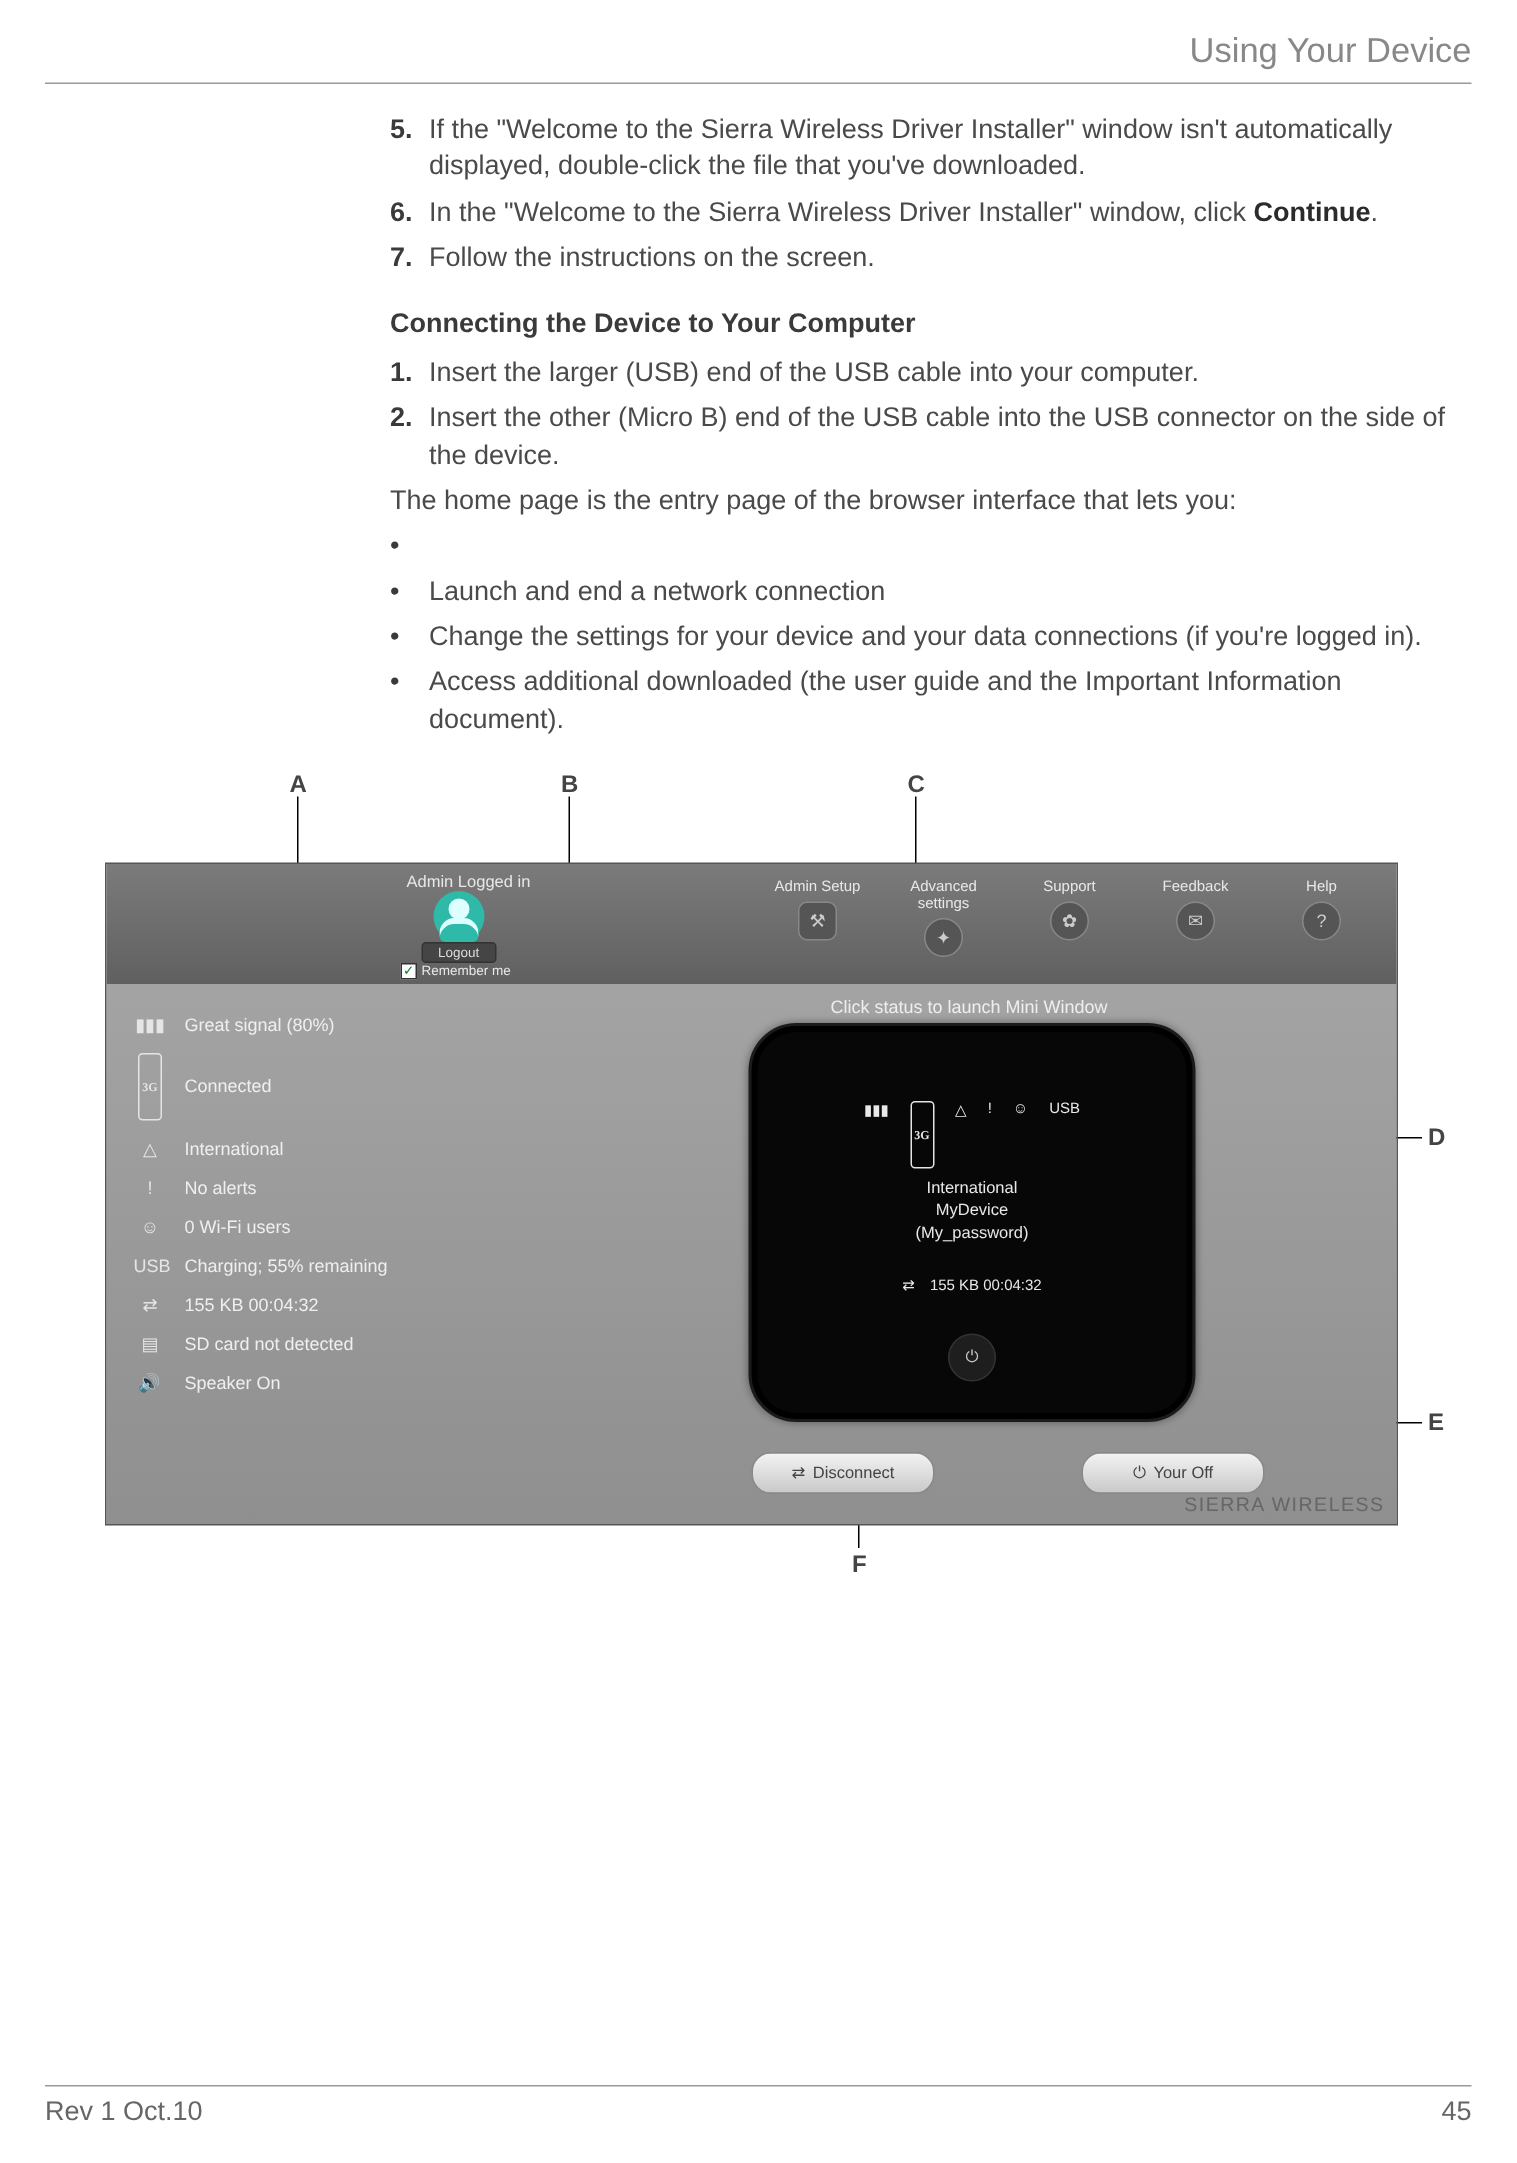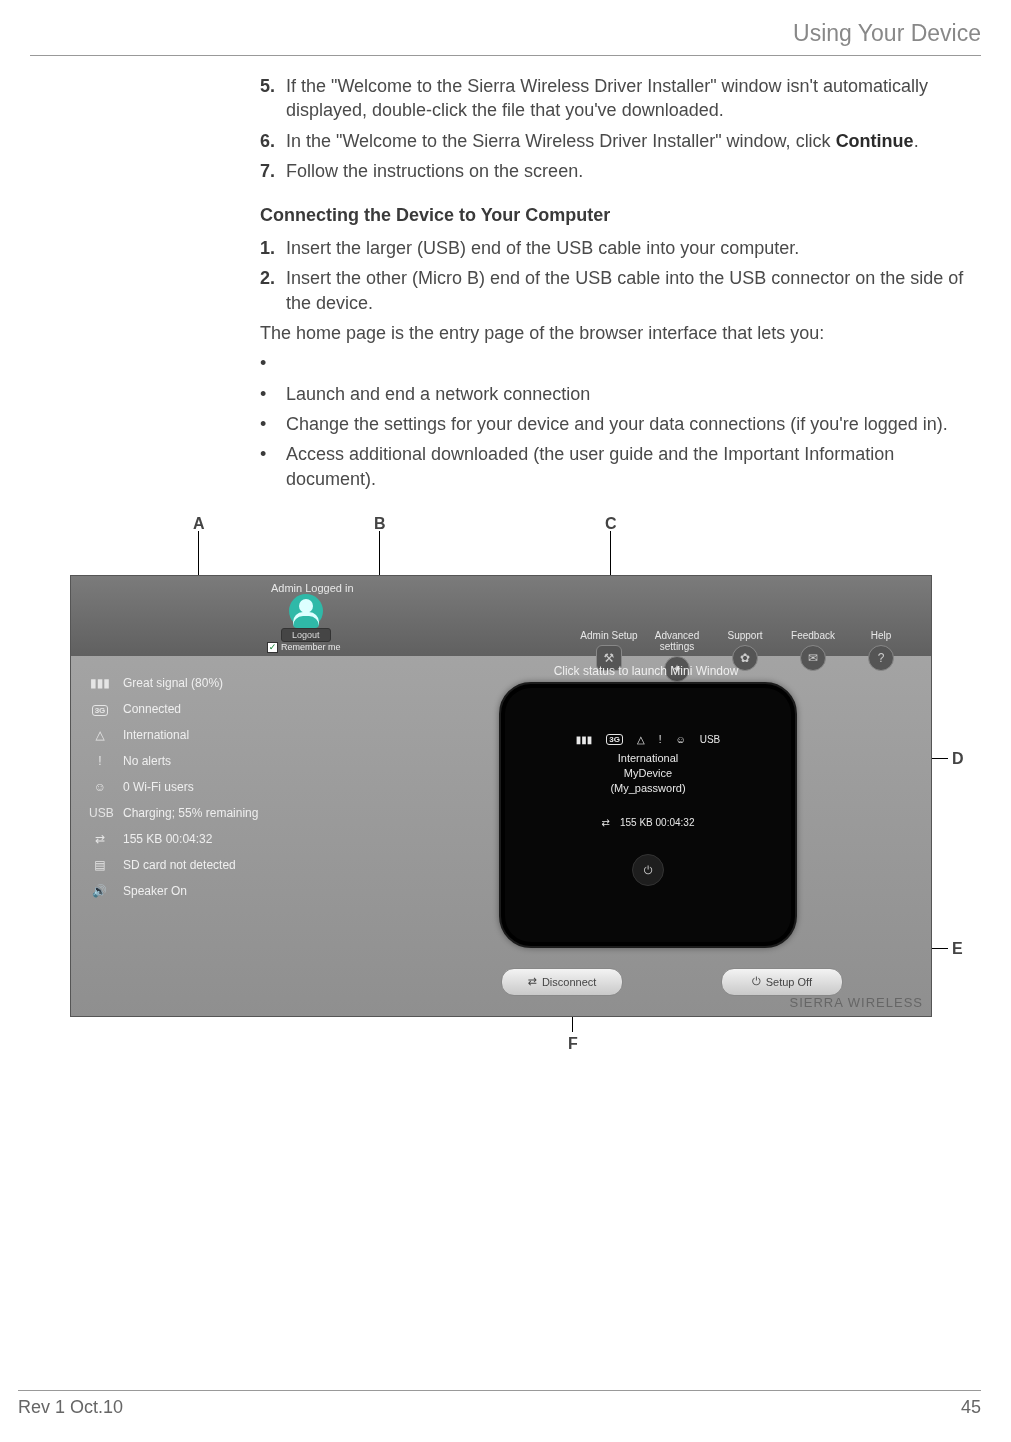"Admin Setup" .nav { gap: 8px -> 24px; margin-top: 44px -> none }
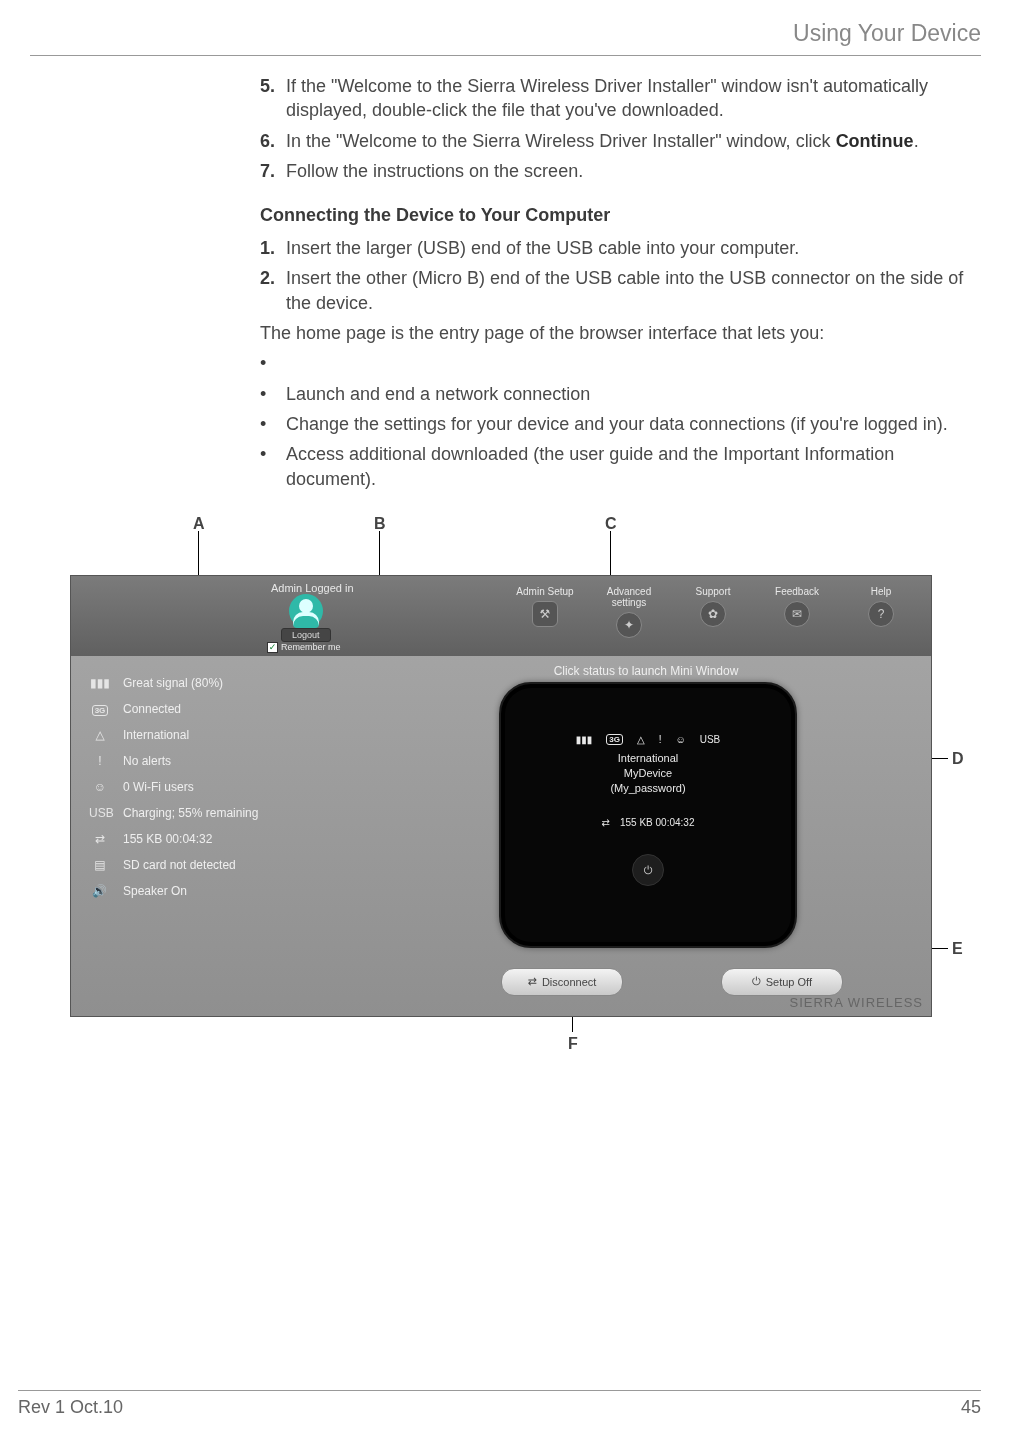"3G" .badge3g { font-family: none -> Liberation Serif, serif; padding: 0 2px -> 17px 2px }
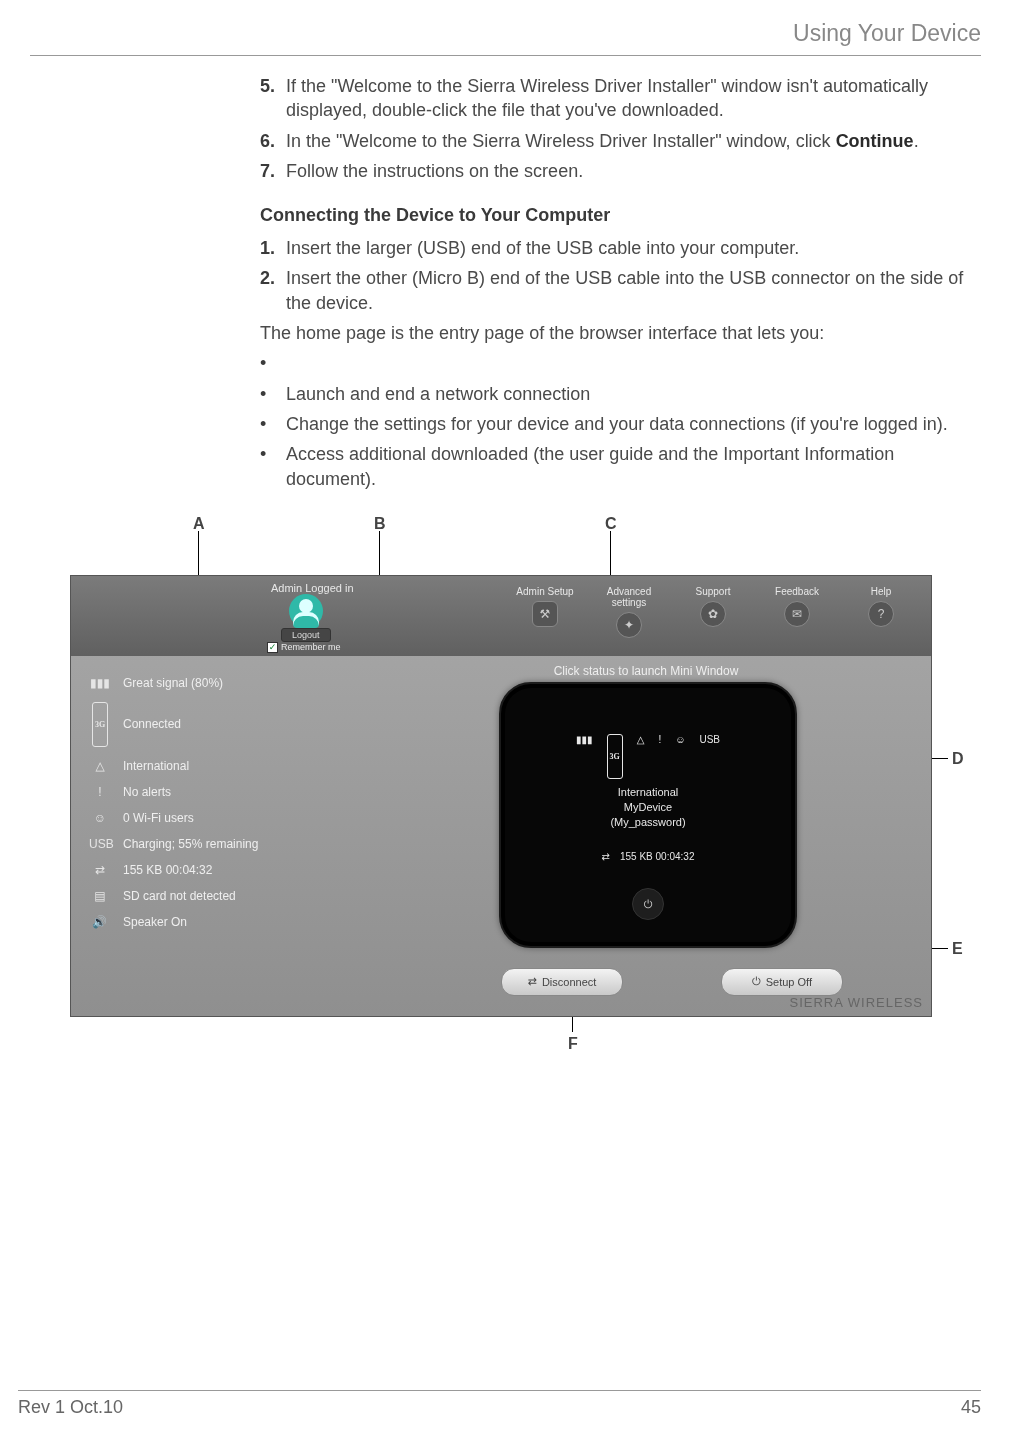"Setup Off" span { text: Setup -> Your }
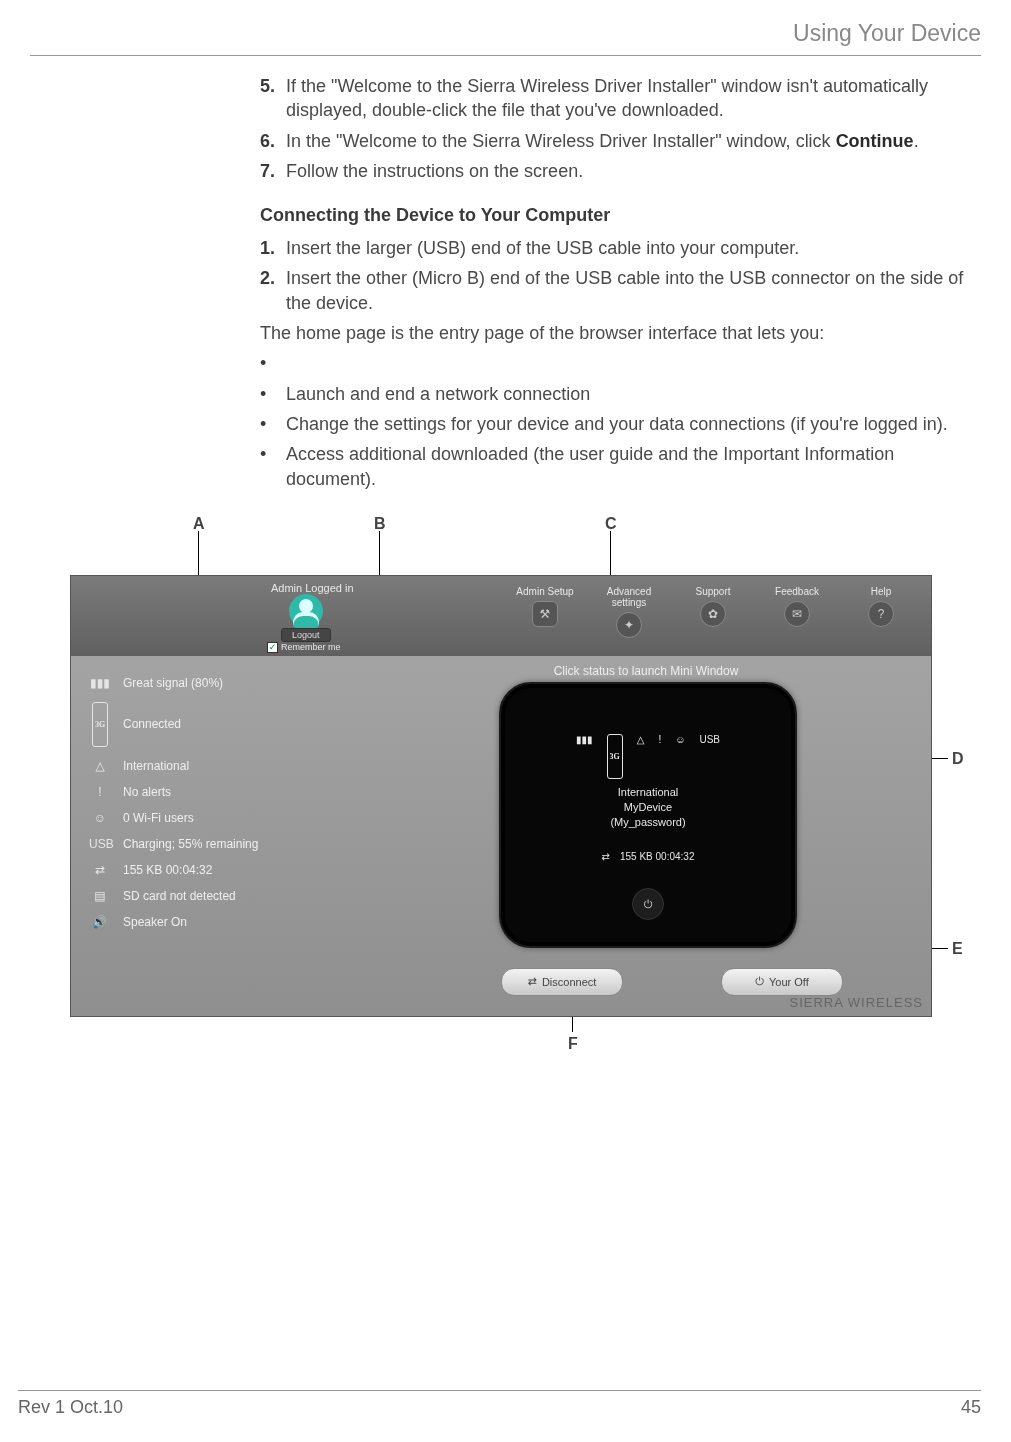"Rev 1 Oct.10" .footer { left: 18px -> 30px }
